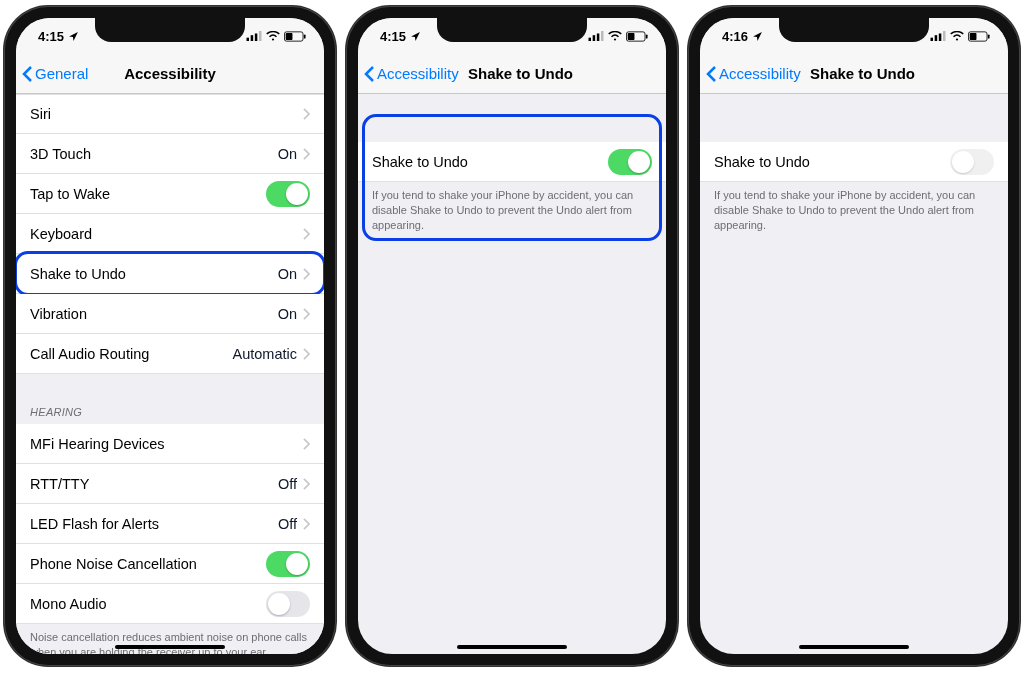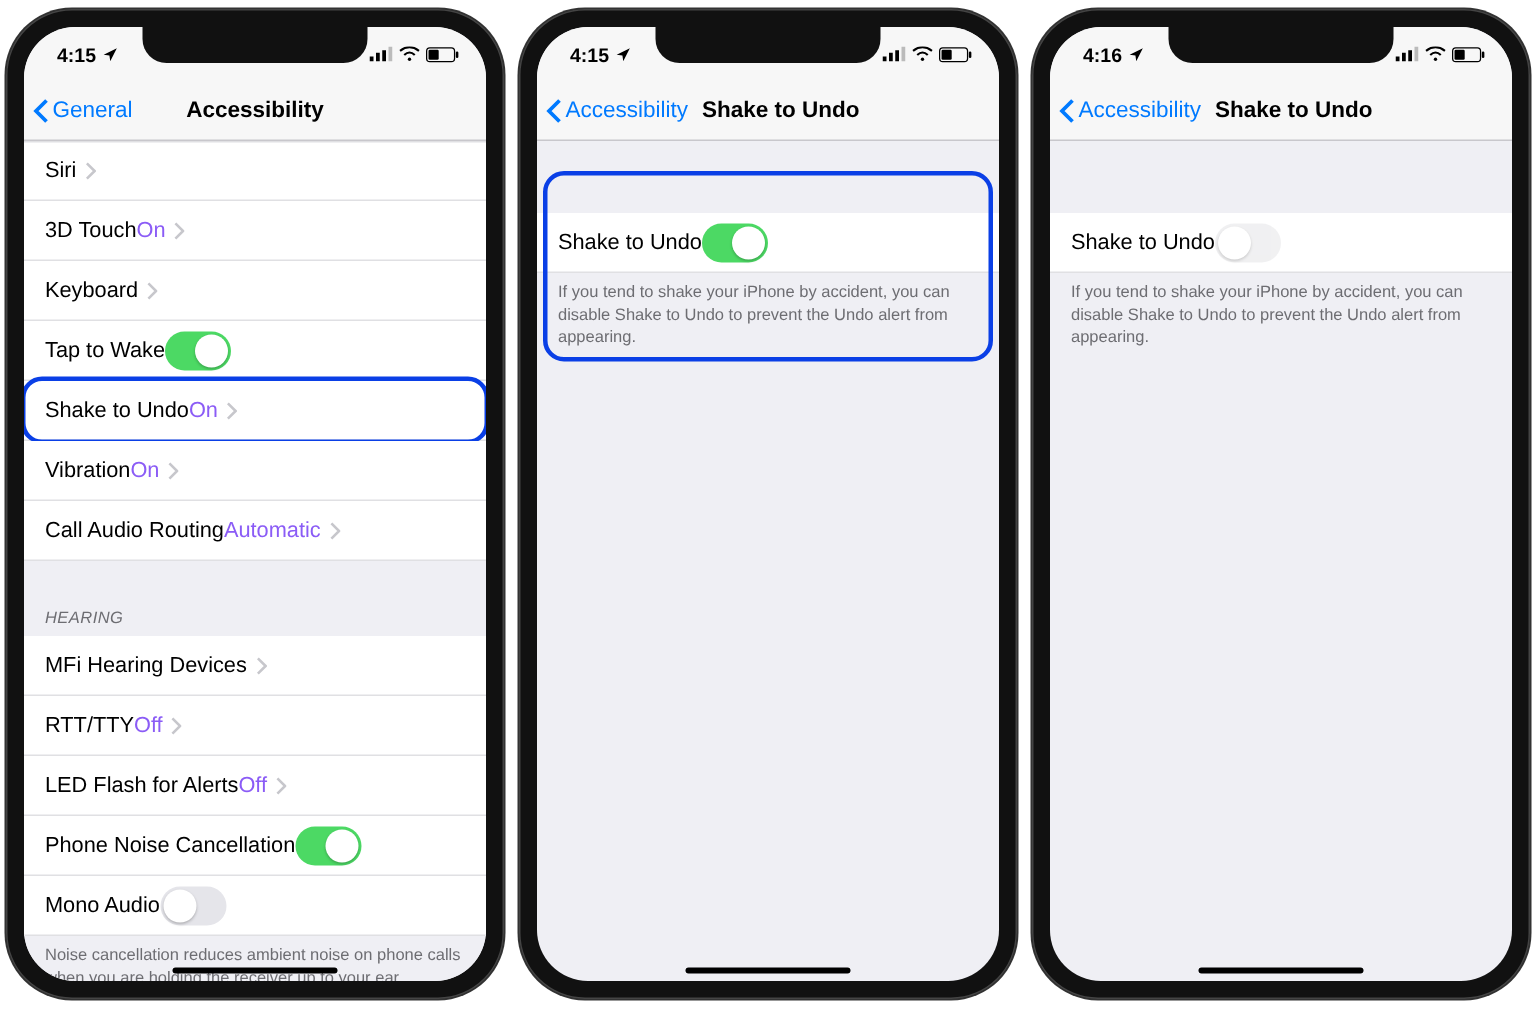"Siri" .row { justify-content: none -> space-between }
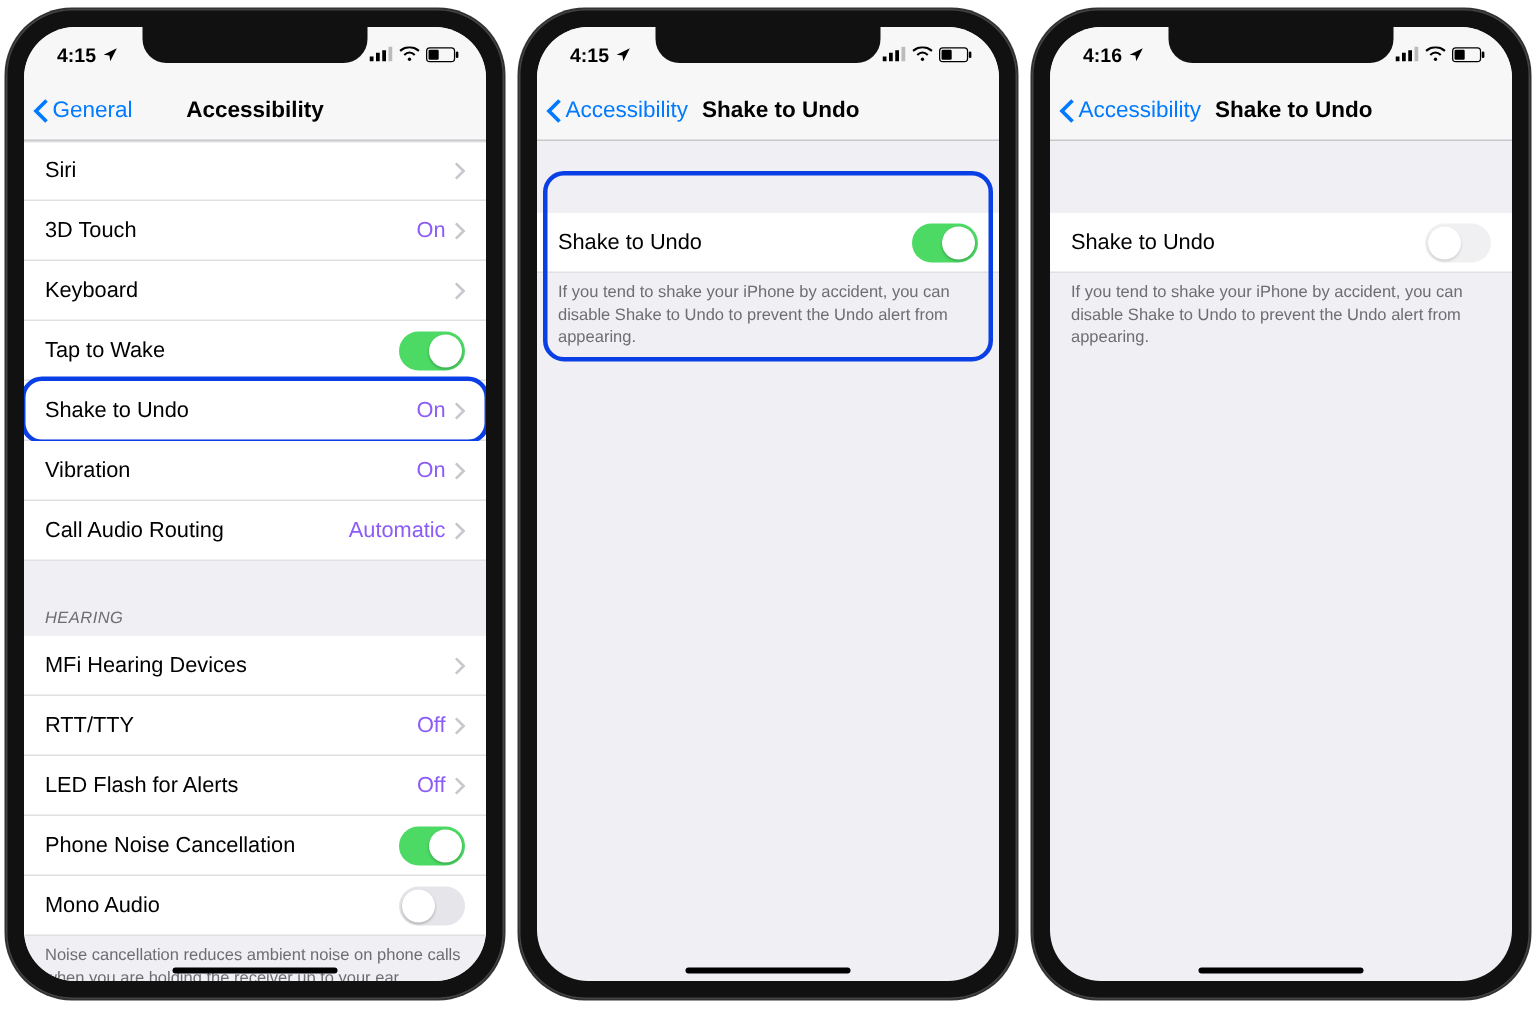"On" .row-right { color: #8b5cf6 -> #0f172a }
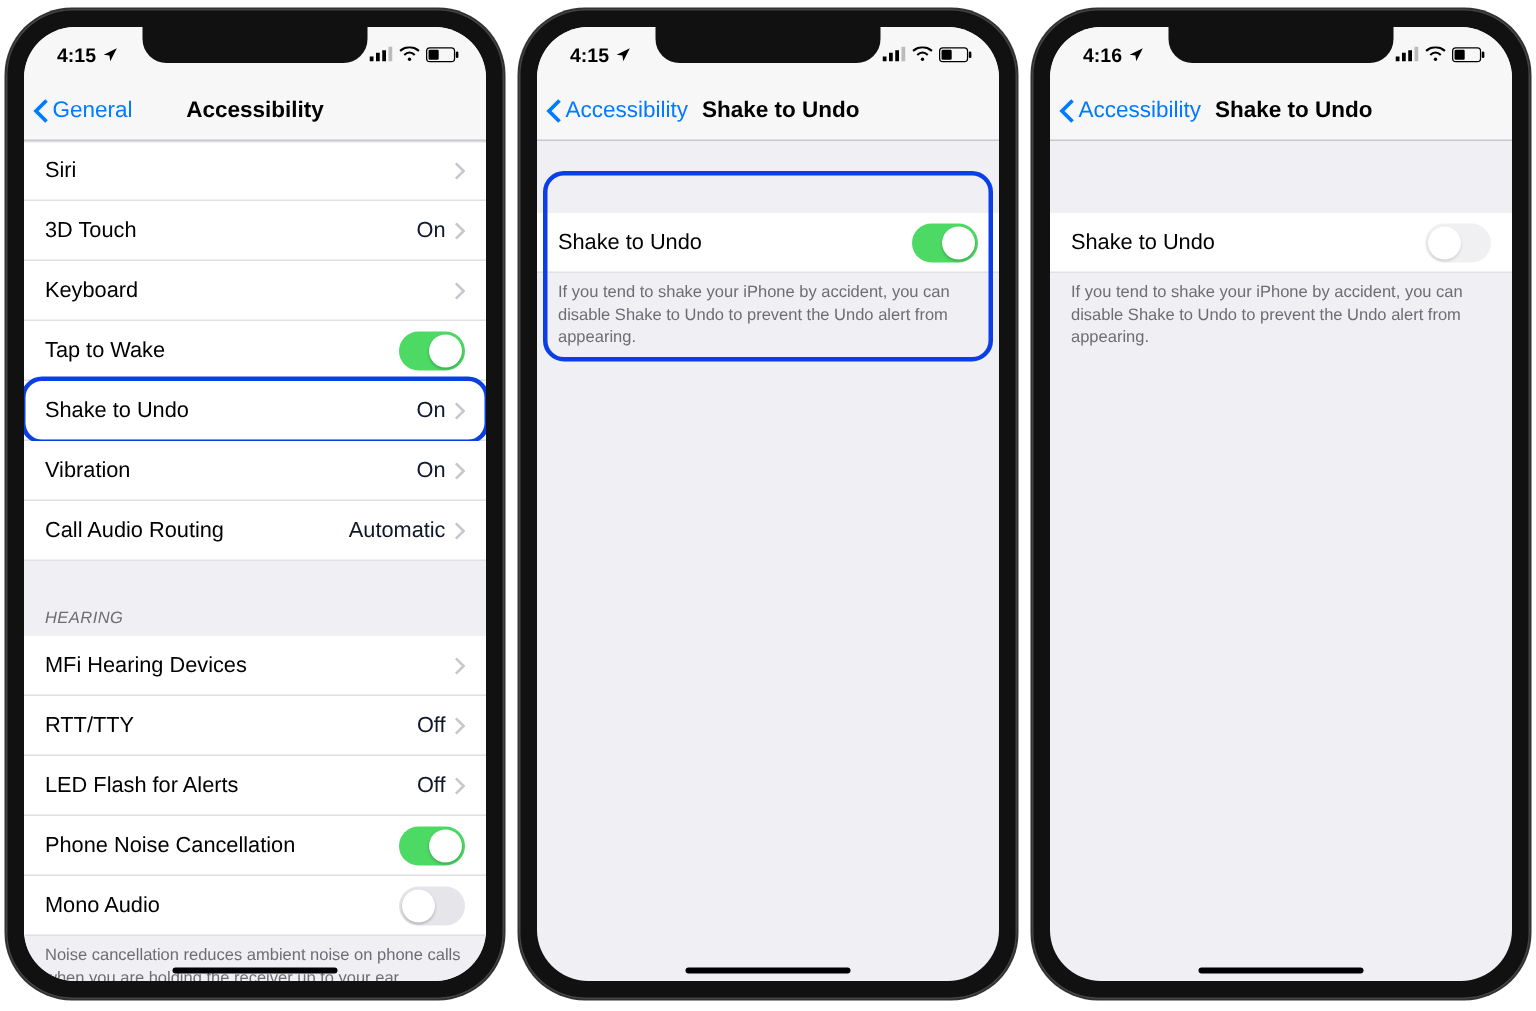"Keyboard" div.row { order: before "Tap to Wake" -> after "Tap to Wake" }
